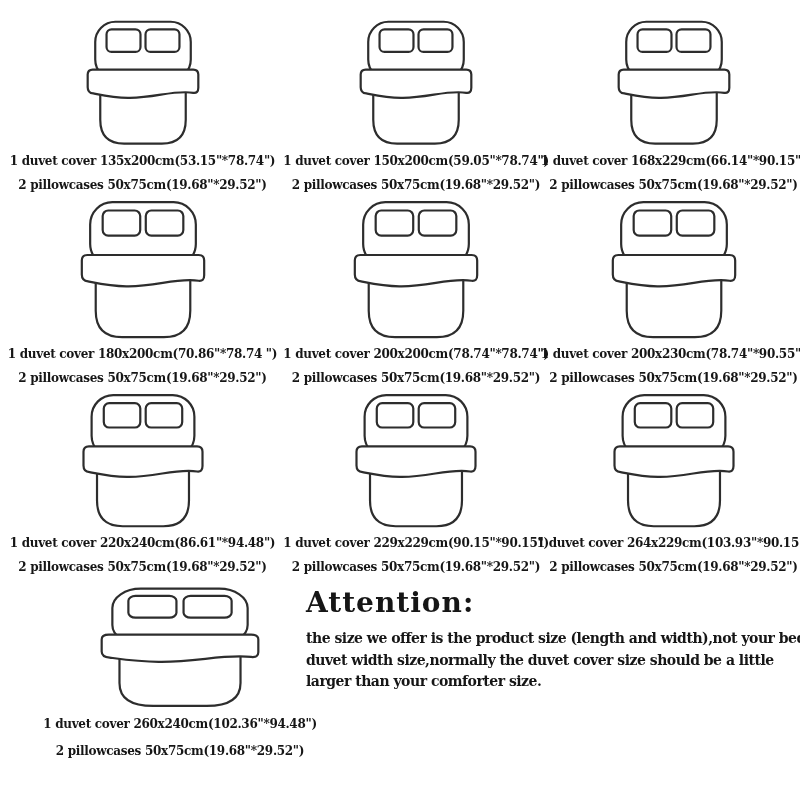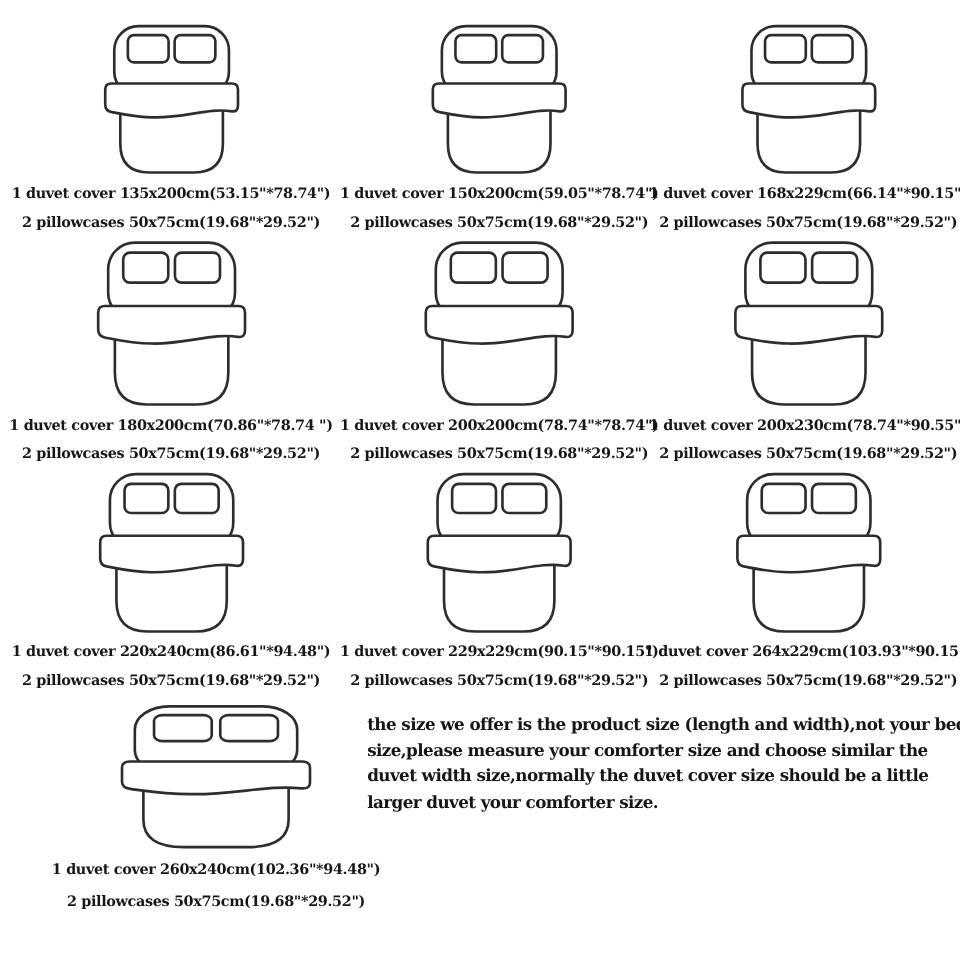"Attention:" div.attention-heading { html: none -> <div>Attention:</div> }
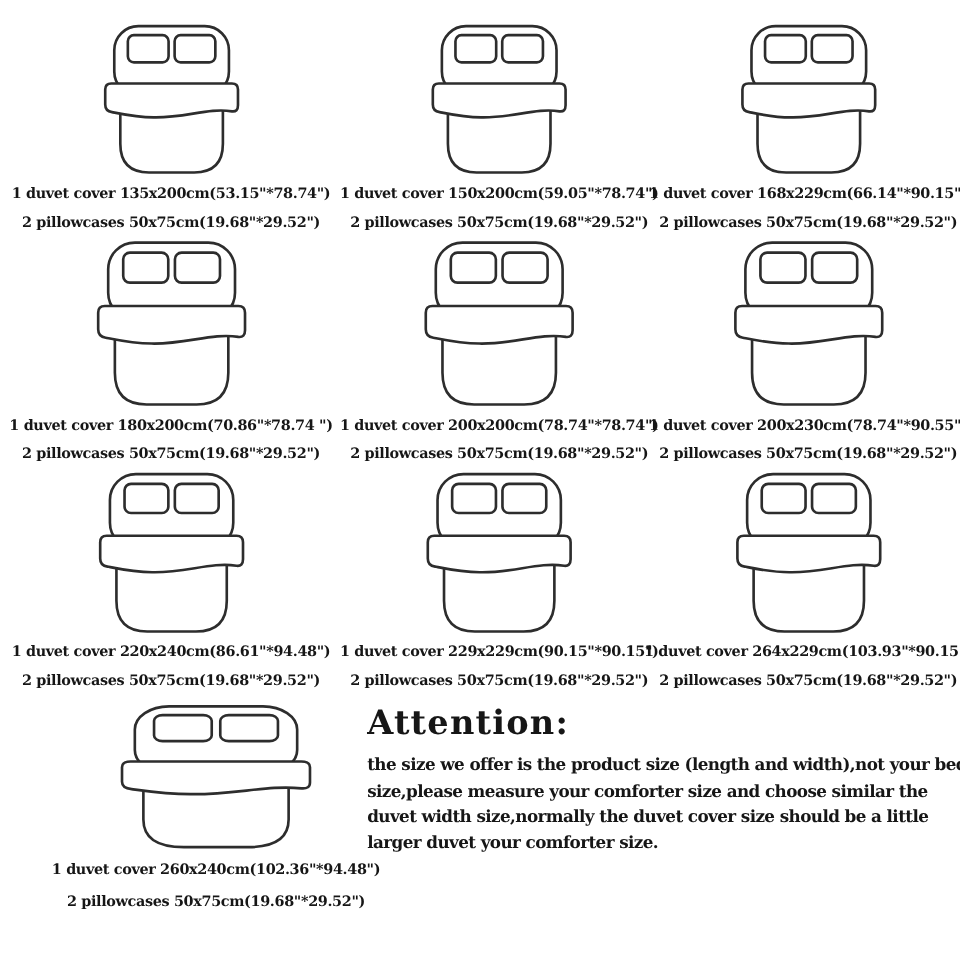"size,please measure your comforter size" div.attention-line { html: <div>size,please measure your comforter size and choose similar the</div> -> none }
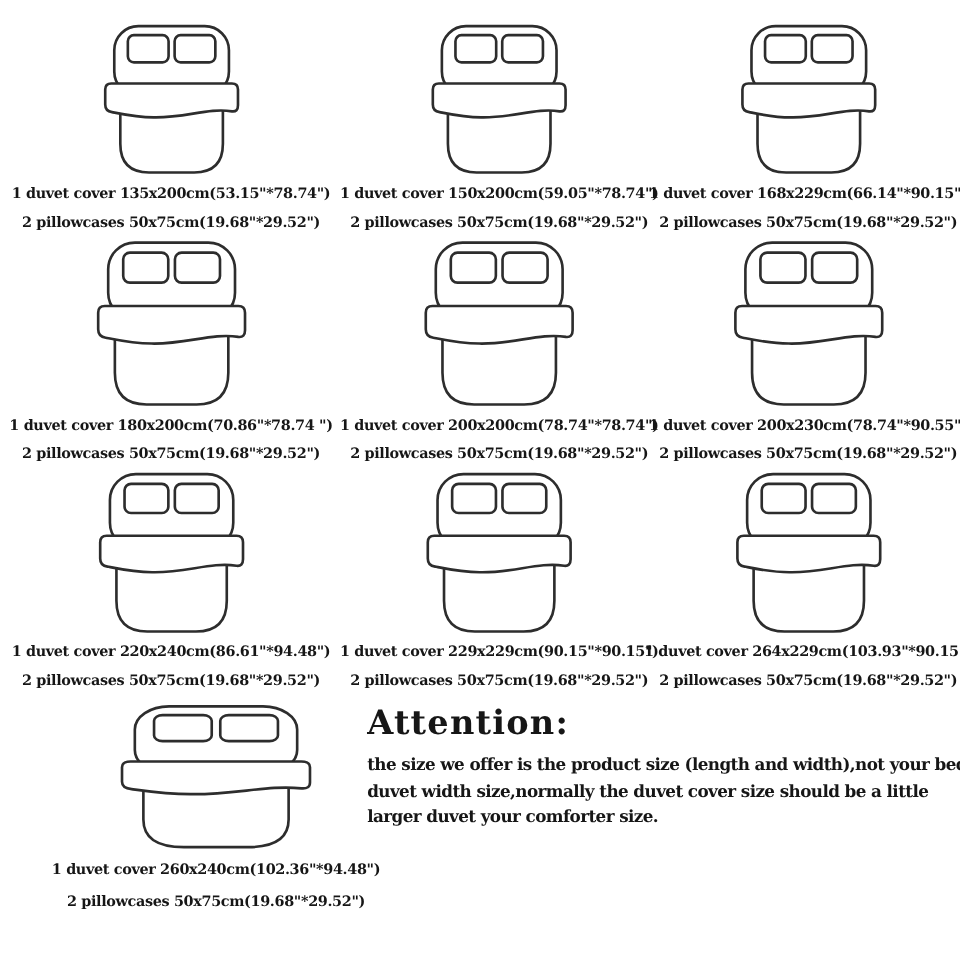"larger duvet your comforter size." div.attention-line { text: duvet -> than }
